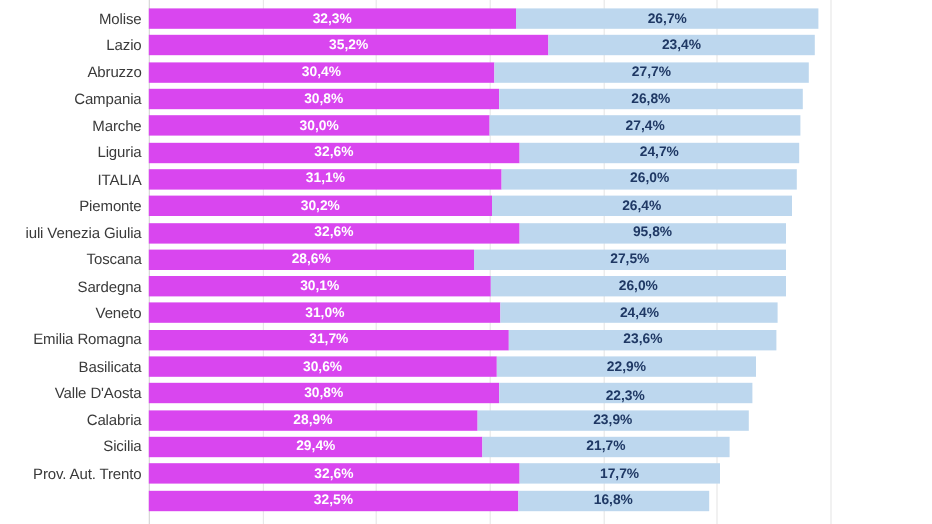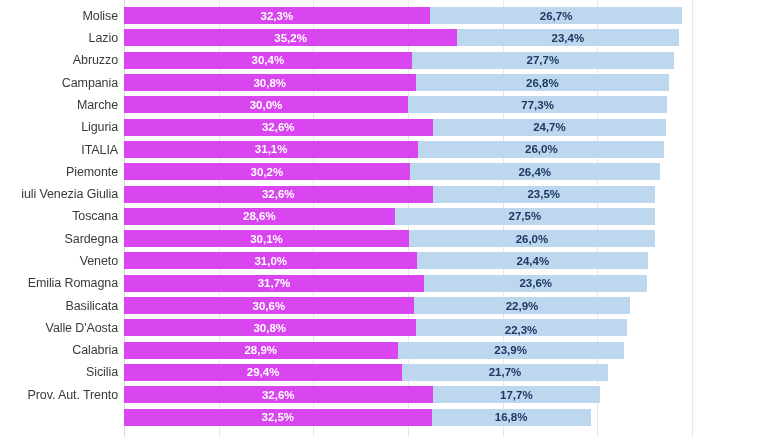"77,3%" span.seg-label { text: 77,3% -> 27,4% }
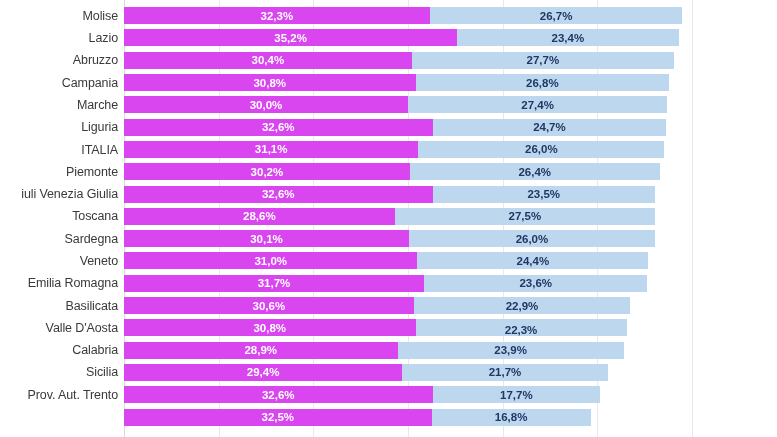"23,5%" span.seg-label { text: 23,5% -> 95,8% }
